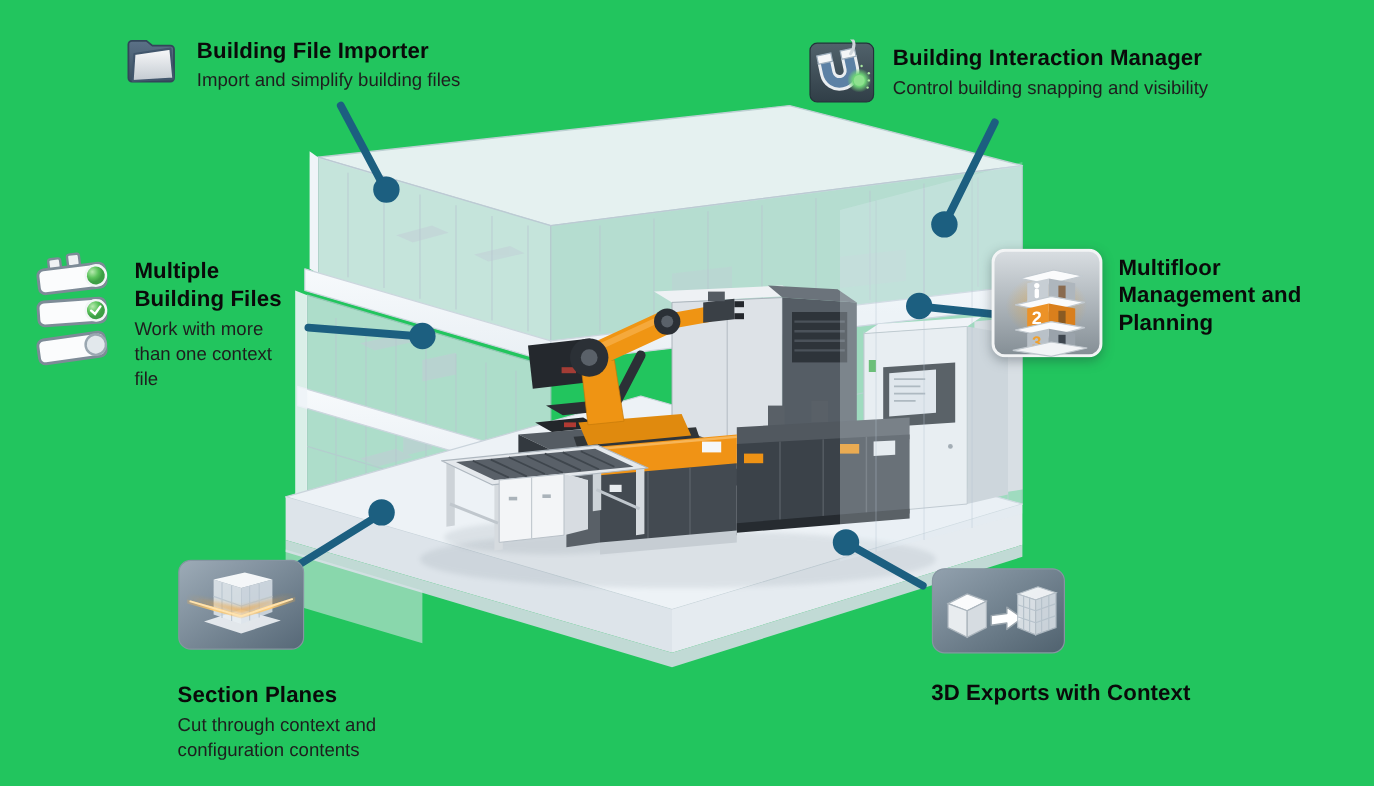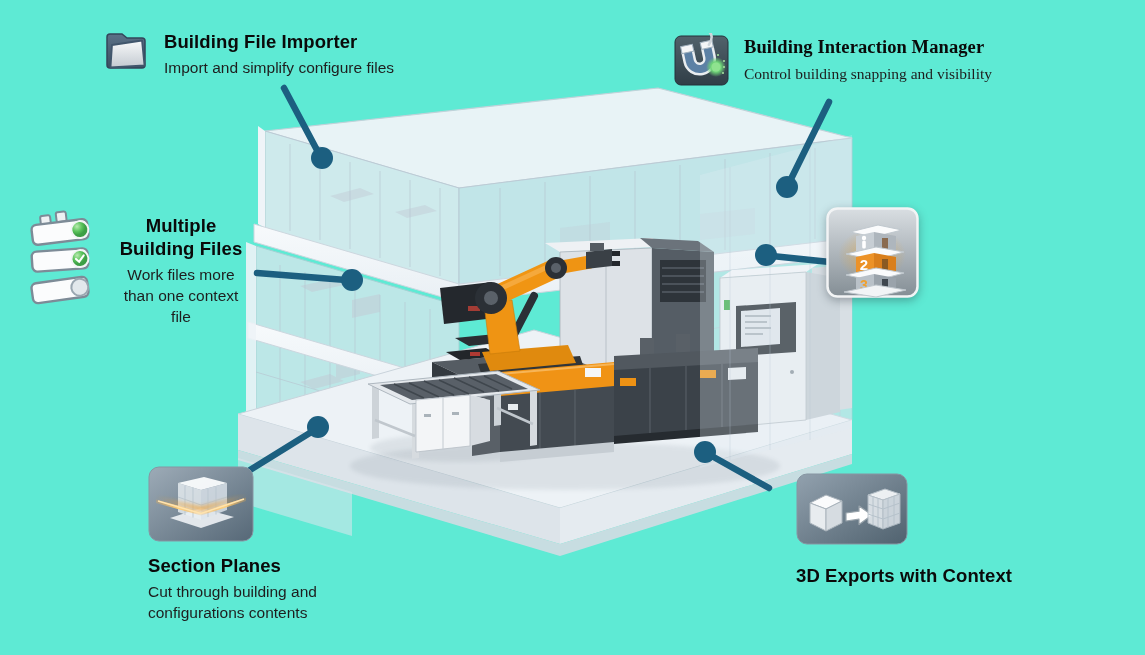"Building File Importer" #canvas { background: #5eead4 -> #22c55e }
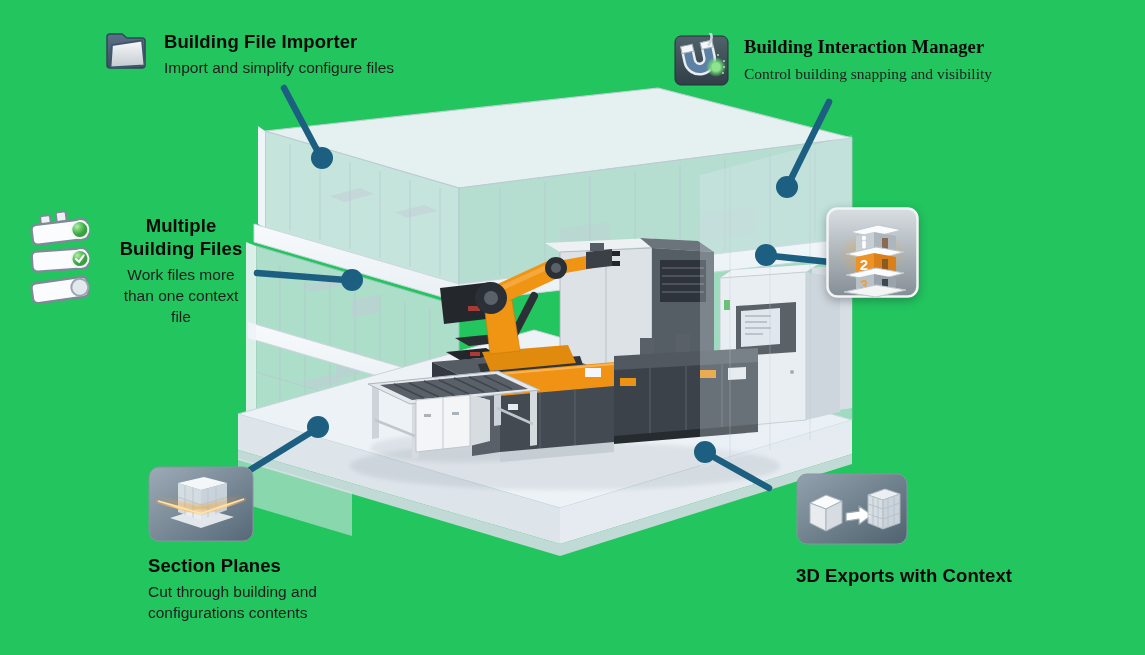"Building Interaction Manager" #c-tr .txt { font-family: Liberation Serif, serif -> none }
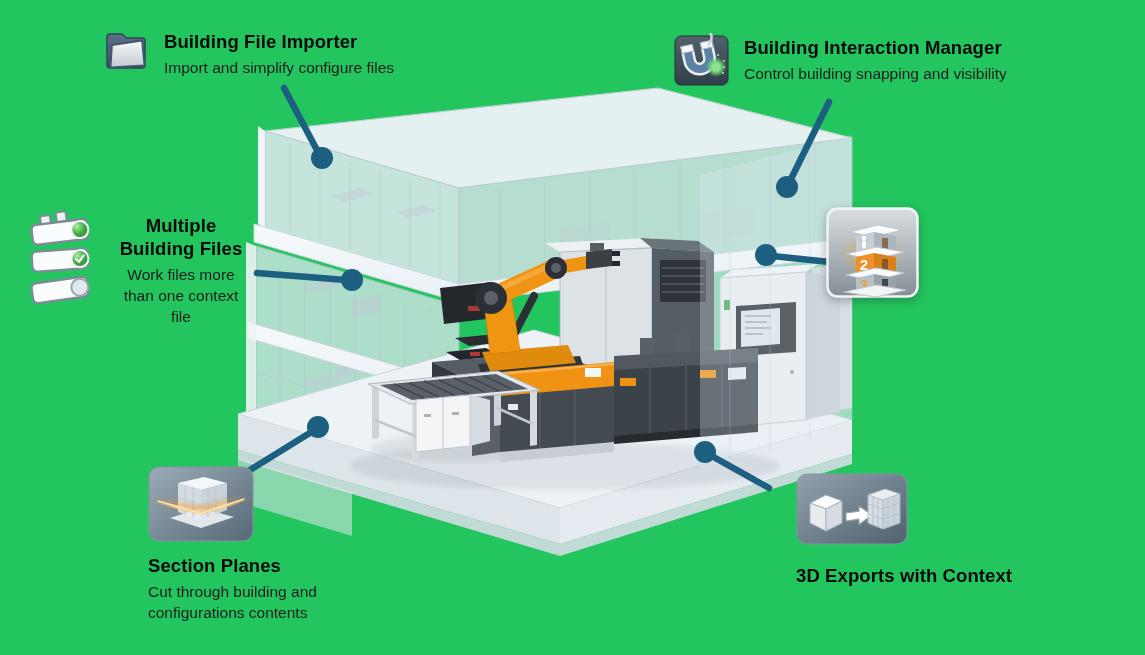"Import and simplify configure files" p.nowrap { text: configure -> building }
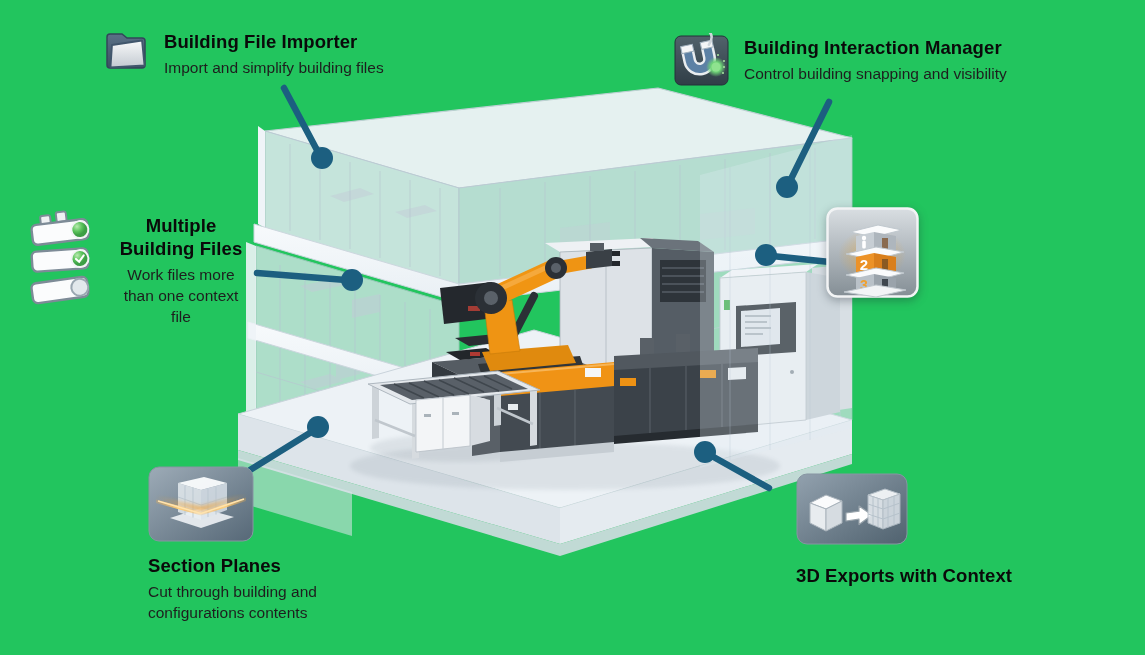"Multiple Building Files" #c-left { text-align: center -> none }
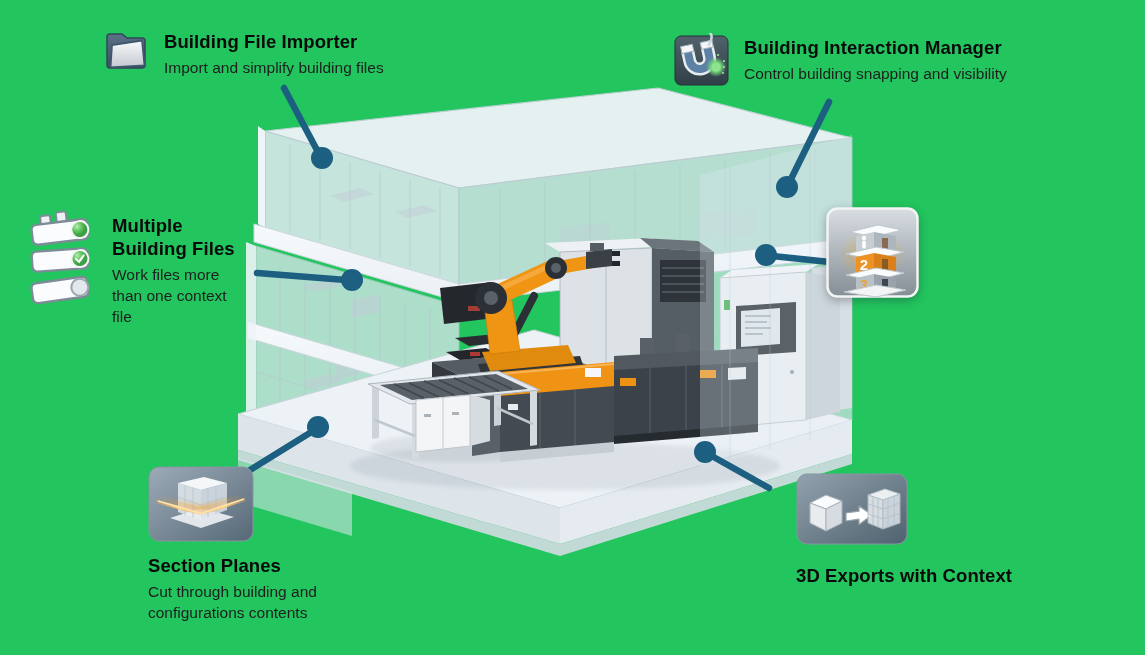"Multifloor Management and Planning" h3 { html: none -> <h3>Multifloor Management and Planning</h3> }
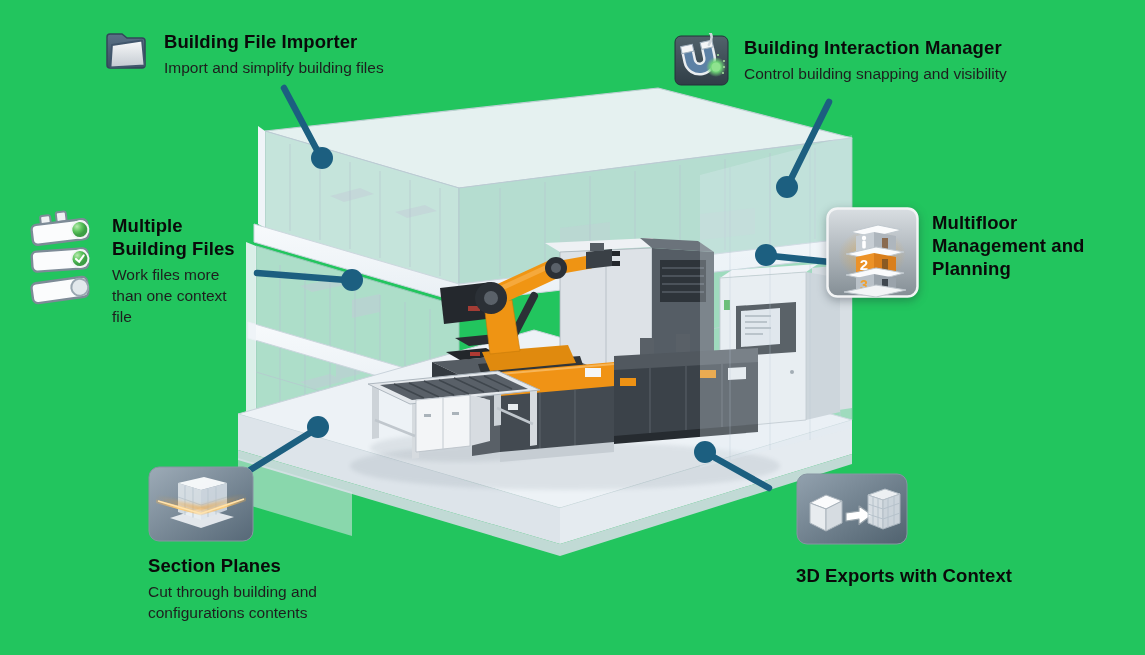"Work files more than one" p { text: files -> with }
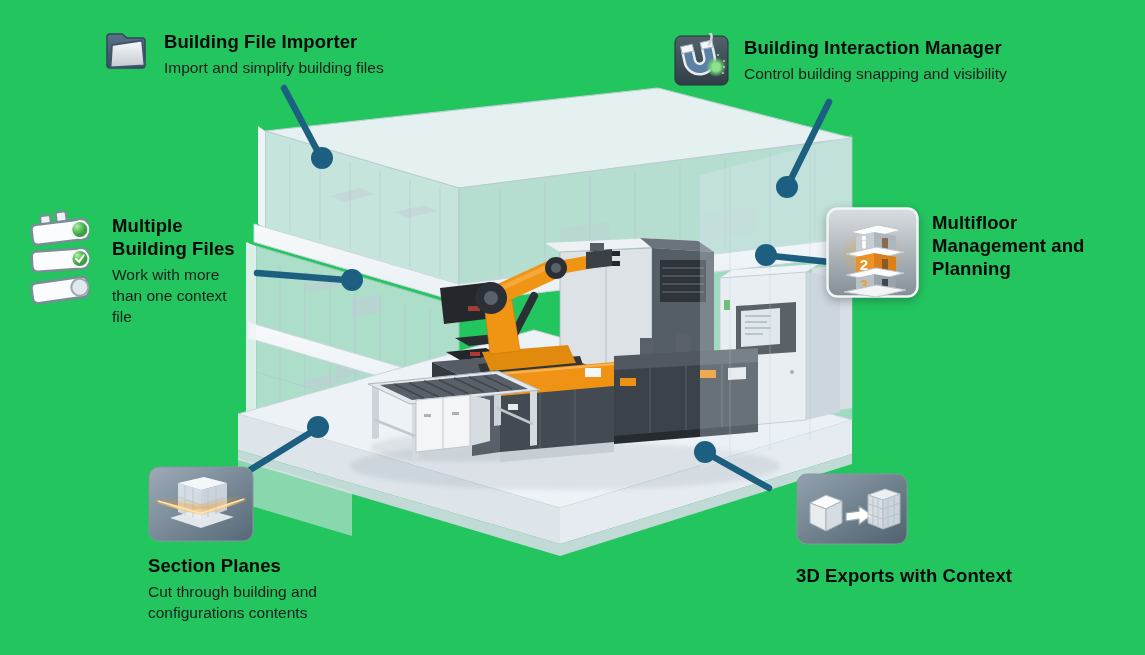"Section Planes" #c-bl .txt { margin-top: 8px -> 20px }
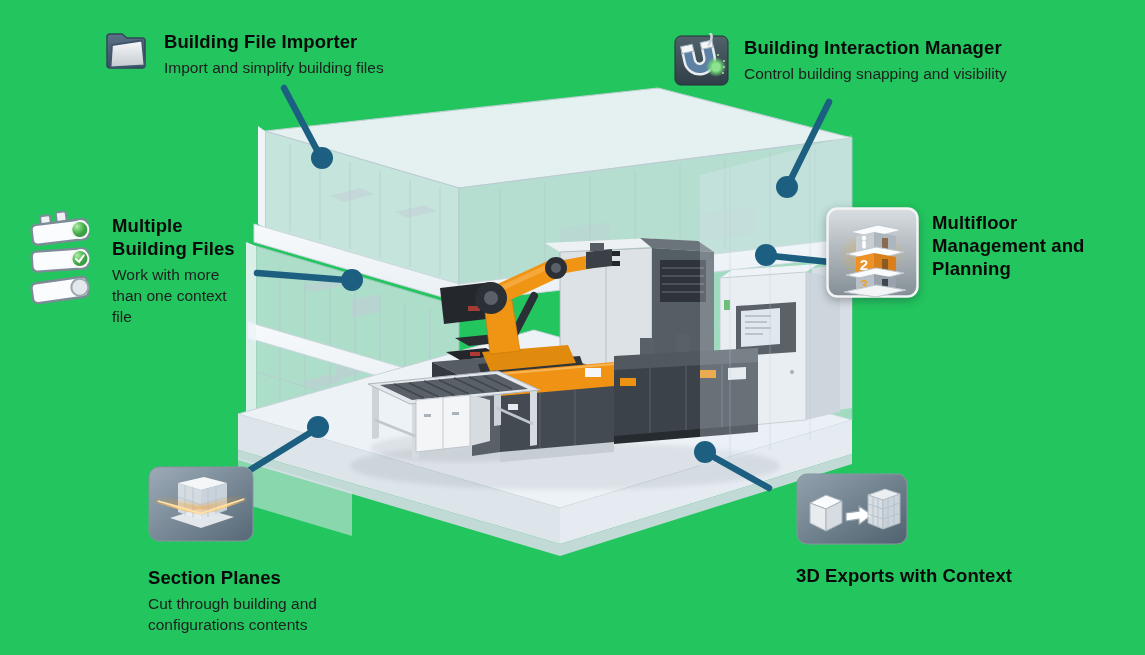"3D Exports with Context" #c-br { left: 796px -> 776px }
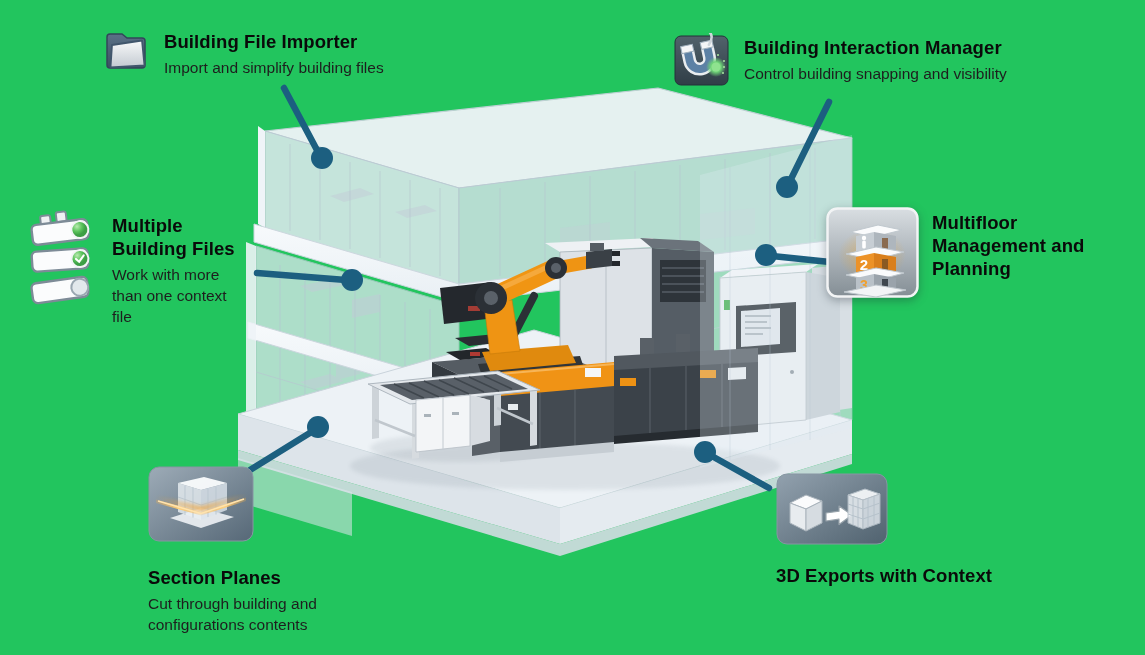"Cut through building and configurations" p { text: building and configurations -> context and configuration }
